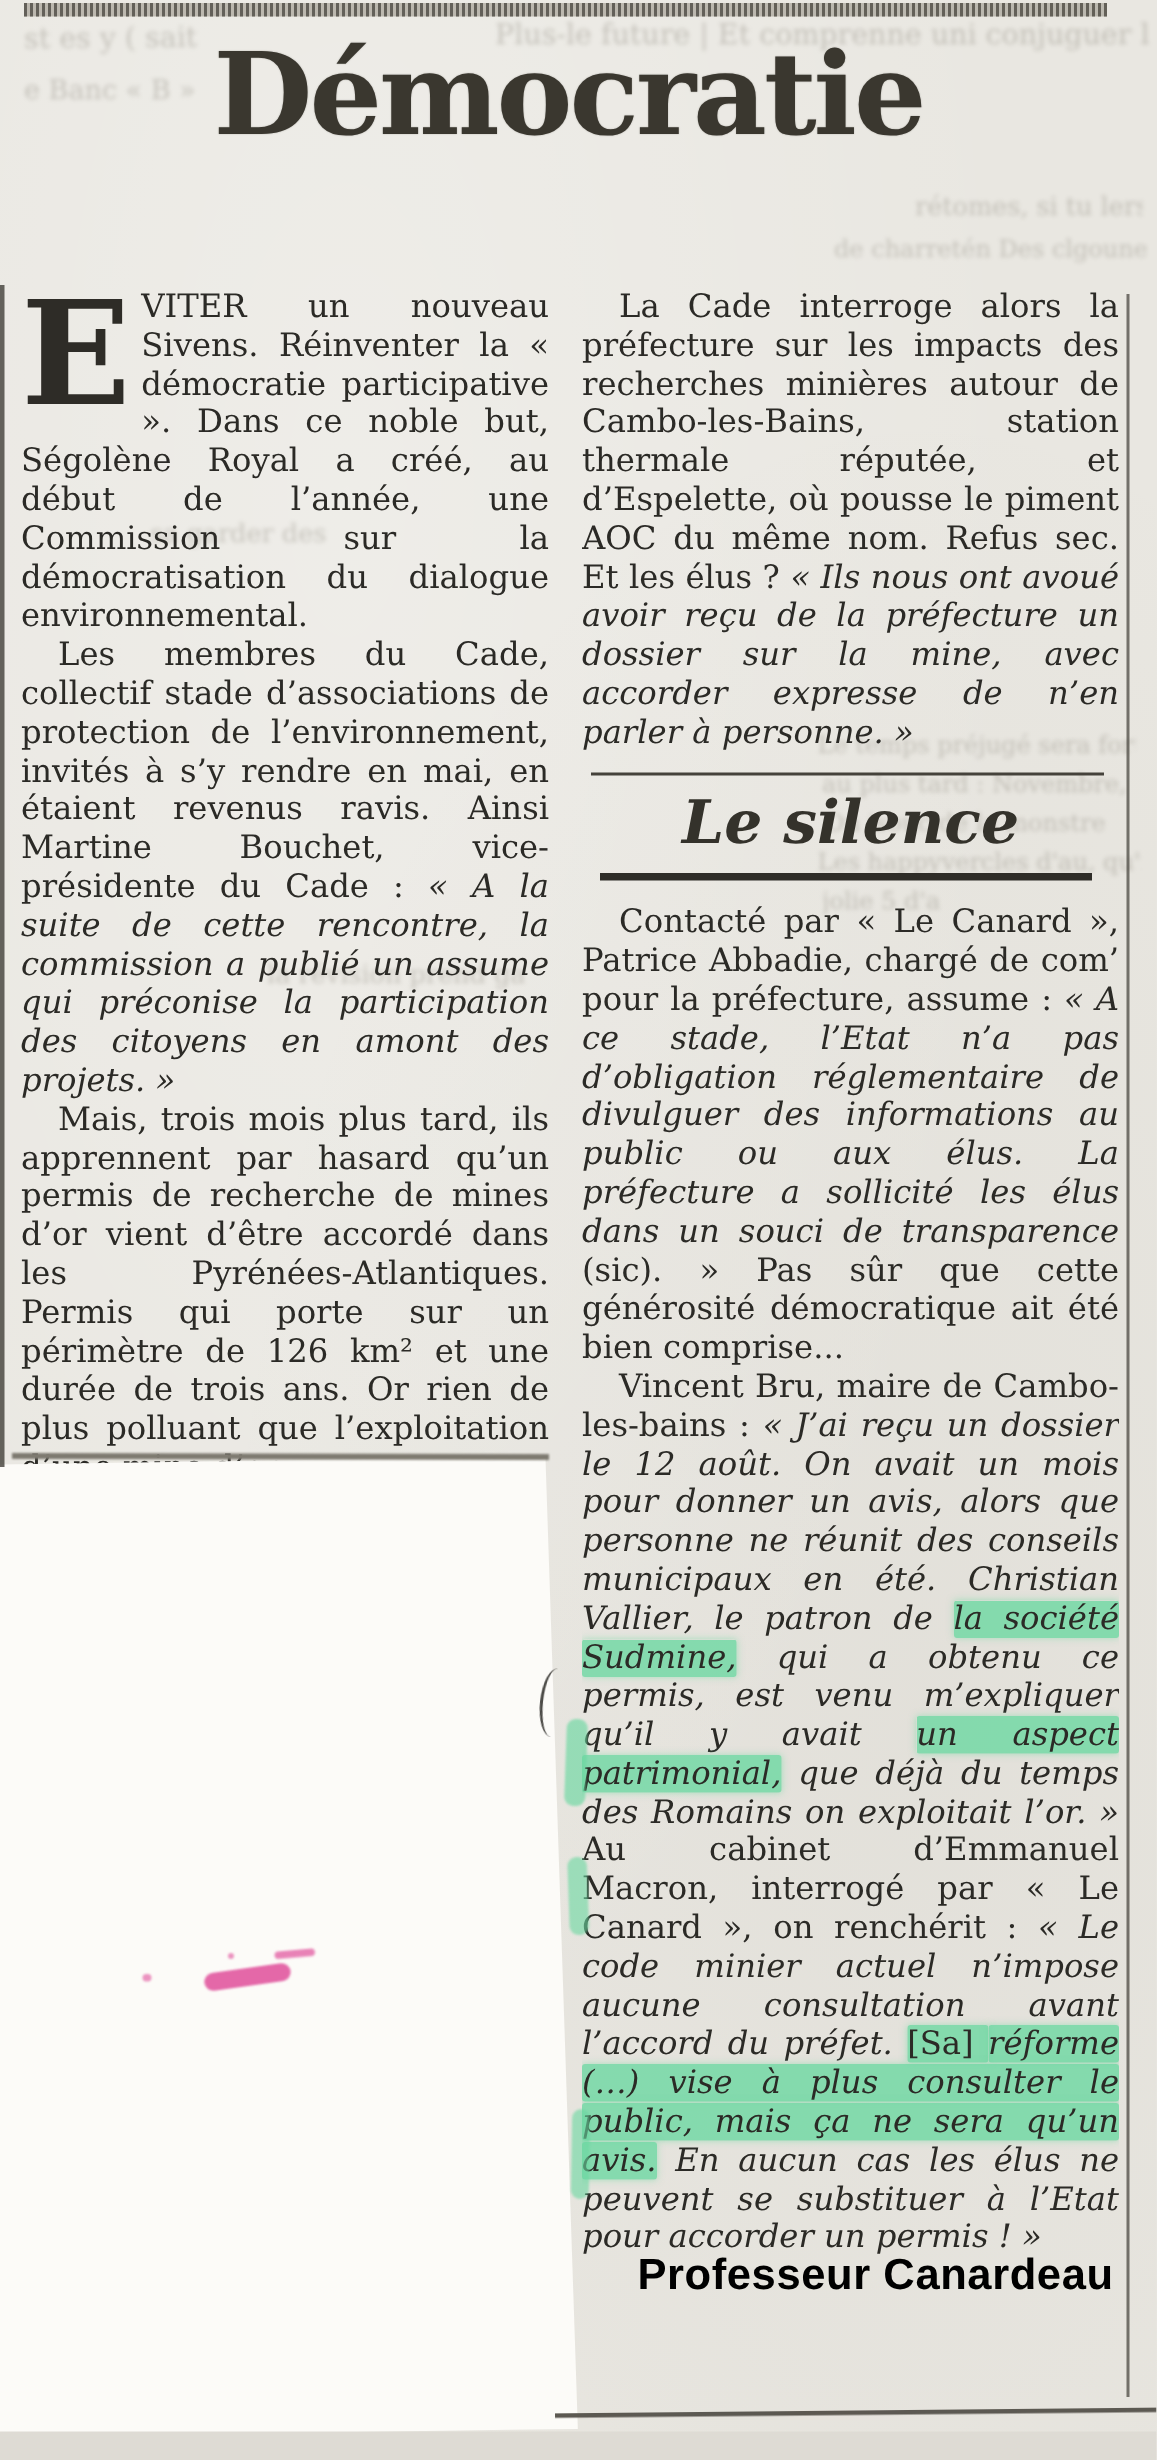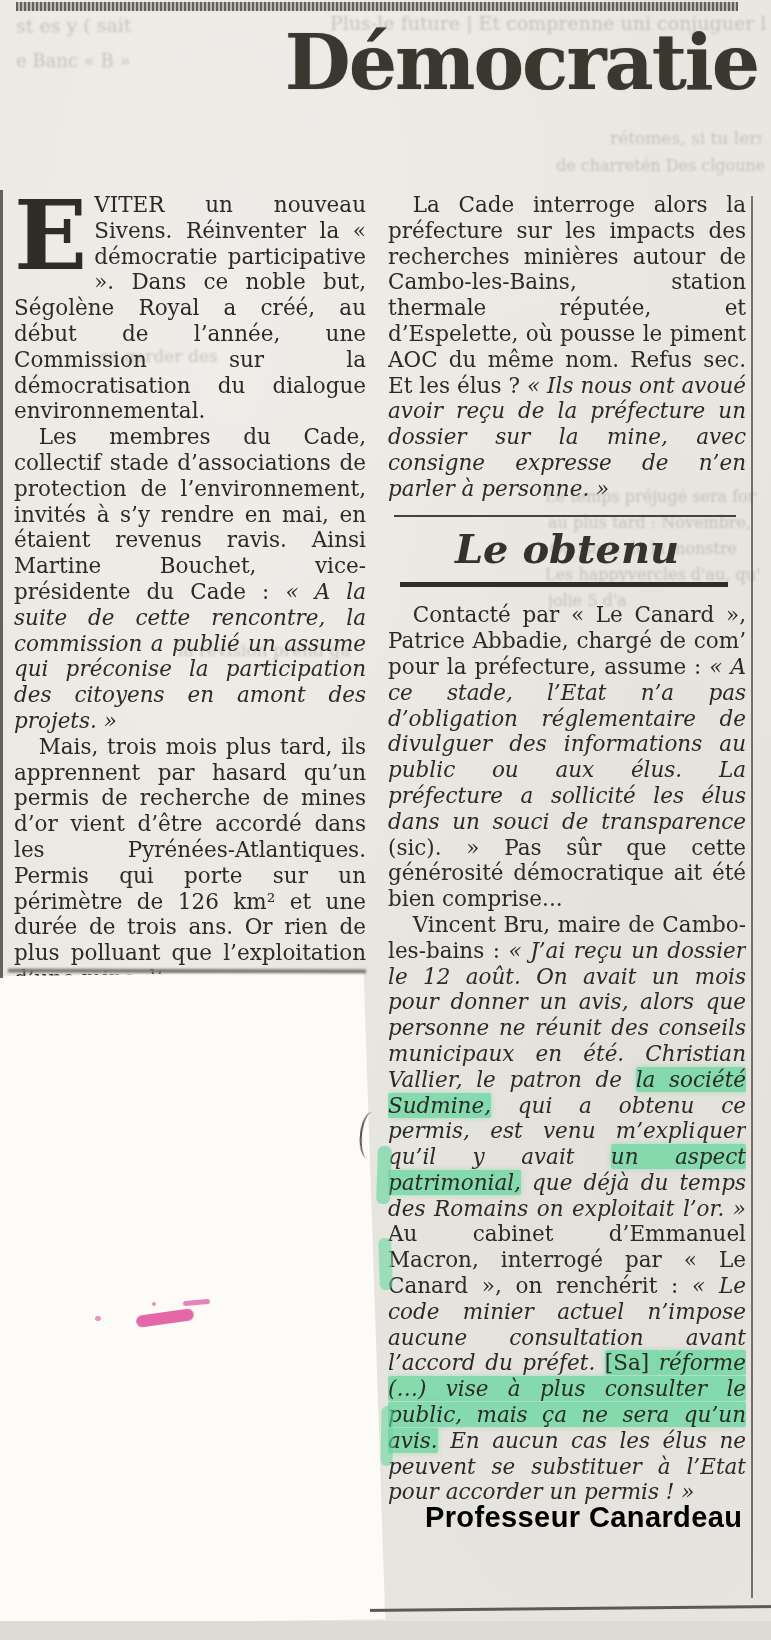"Démocratie" .headline { text-align: right -> center }
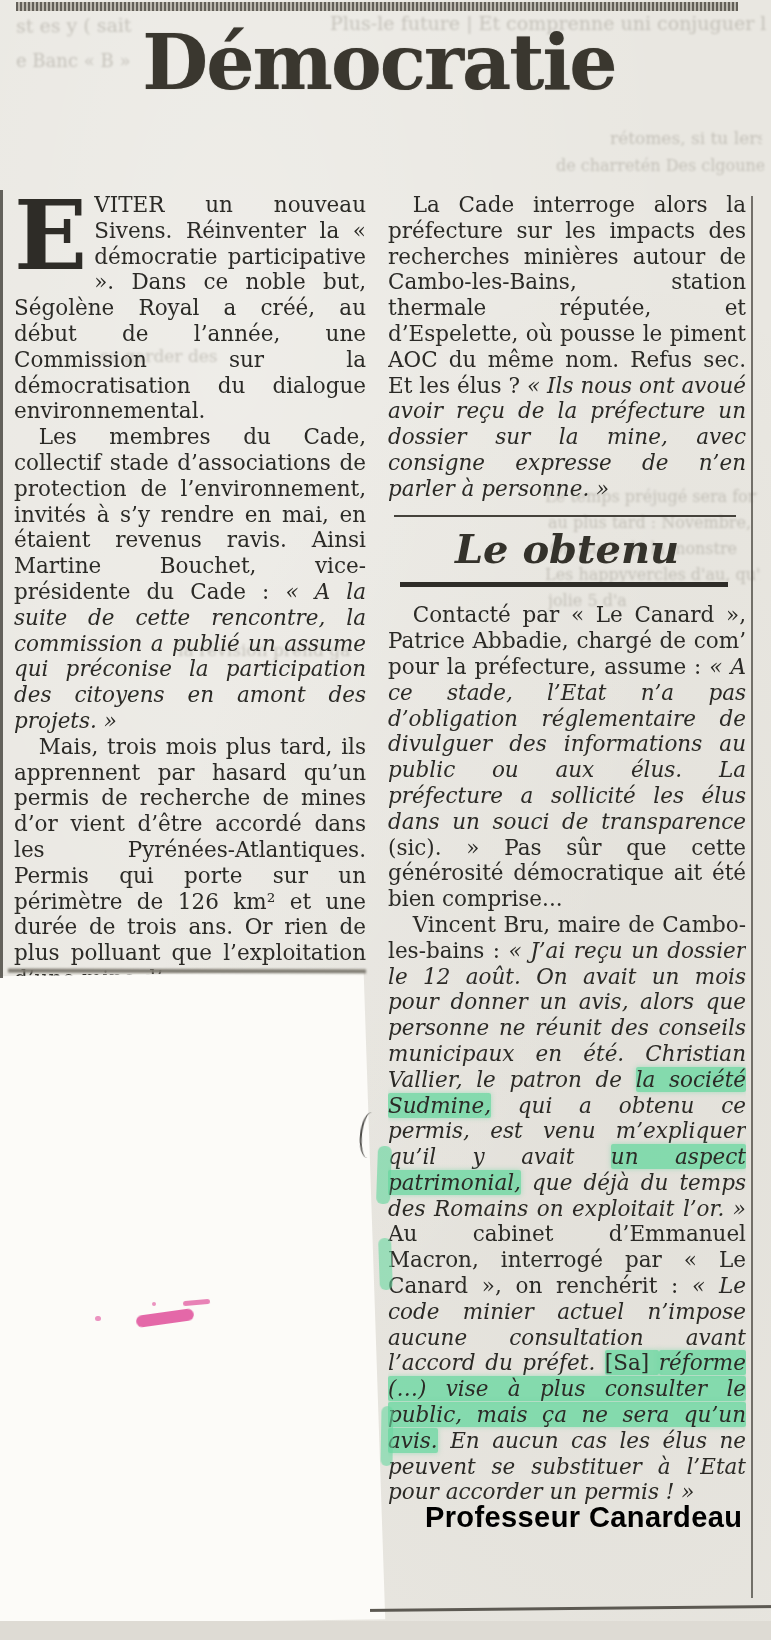"« Ils nous ont avoué" span.it { text: consigne -> accorder }
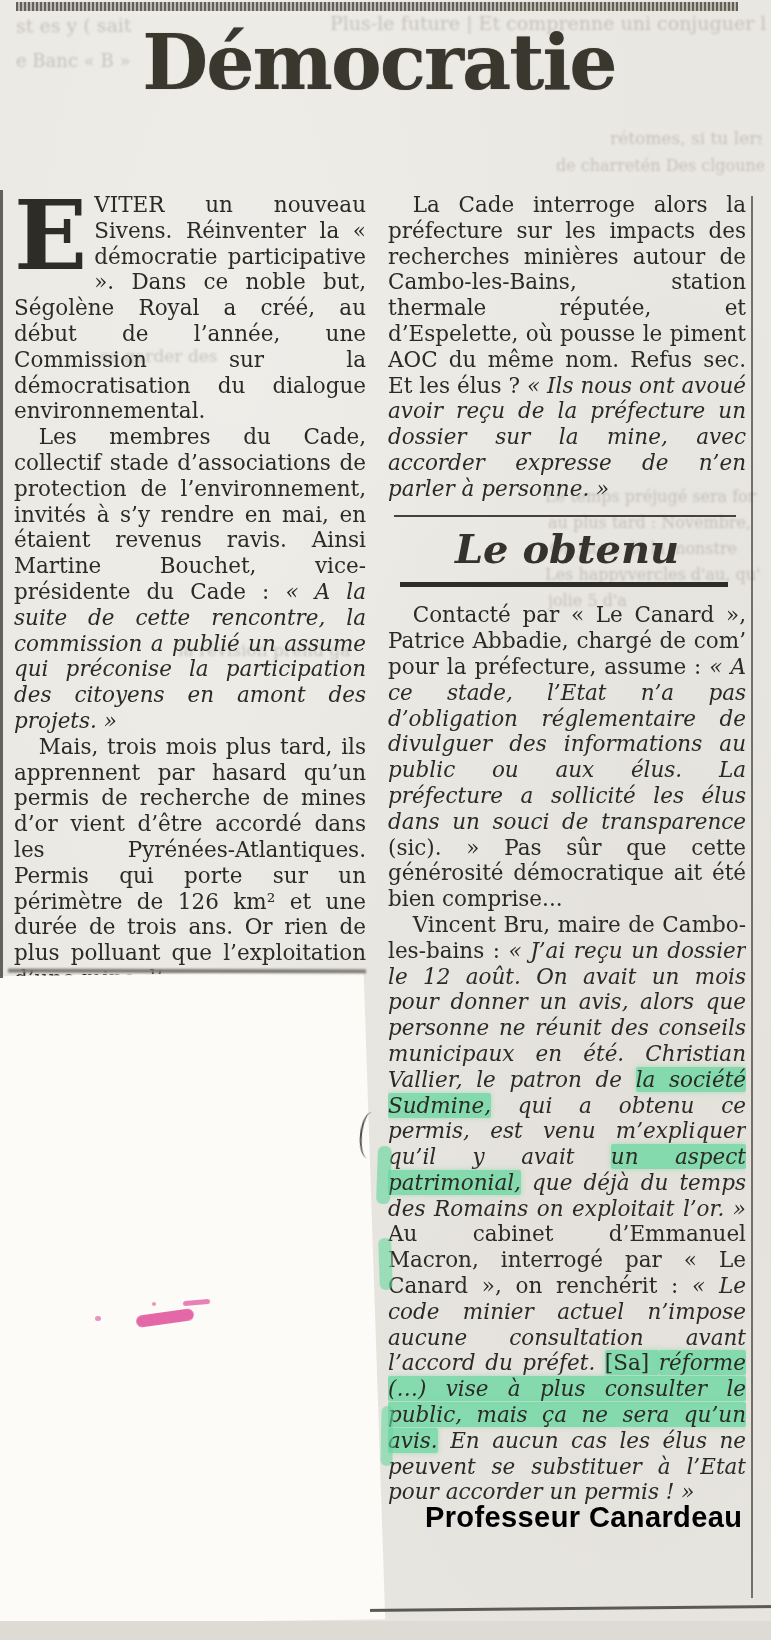"Le obtenu" span { text: obtenu -> silence }
